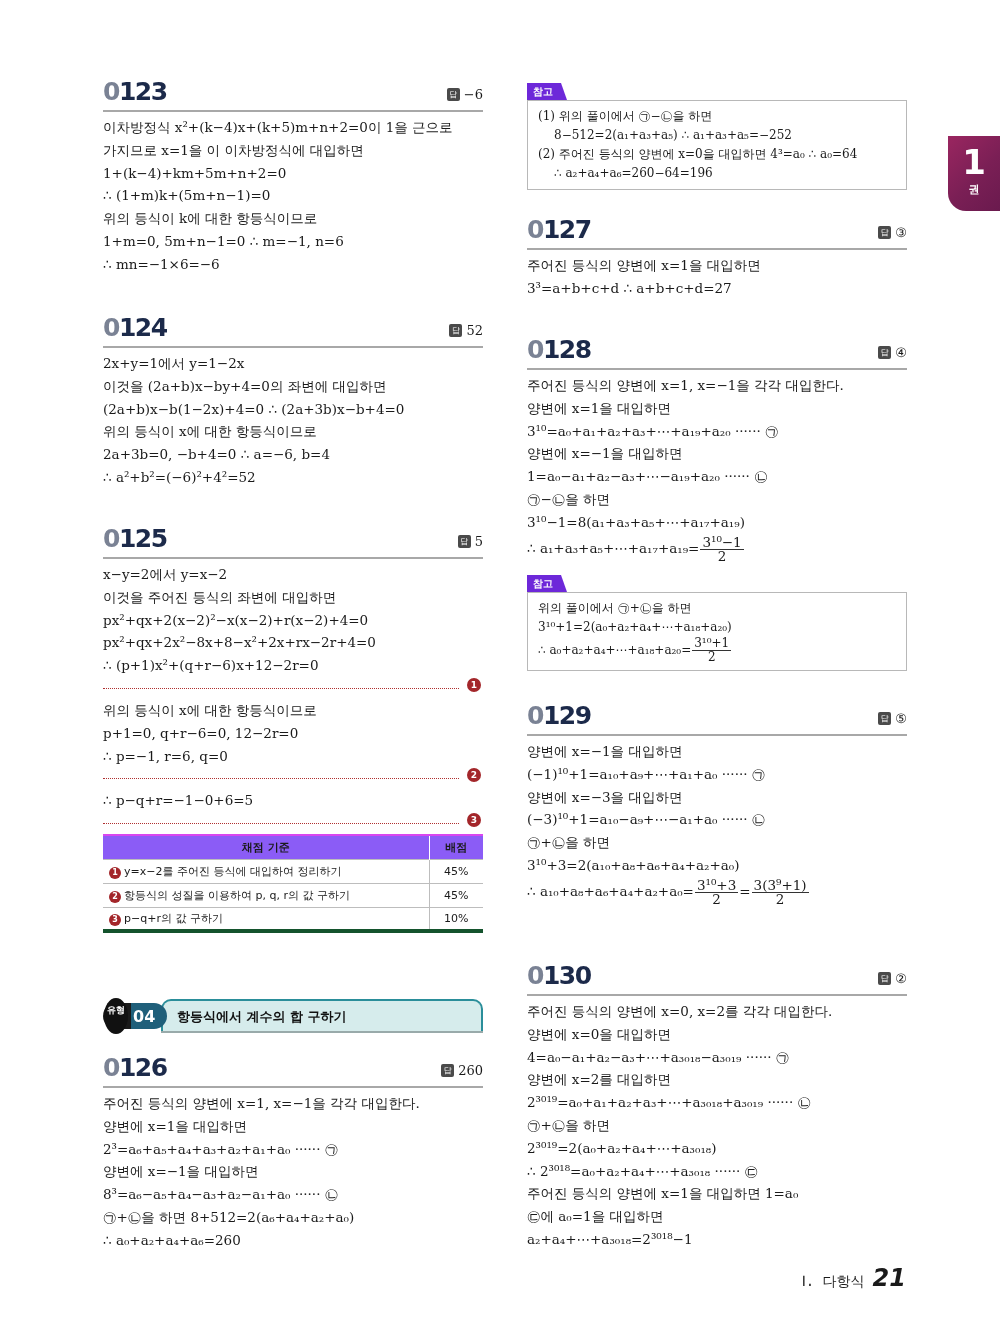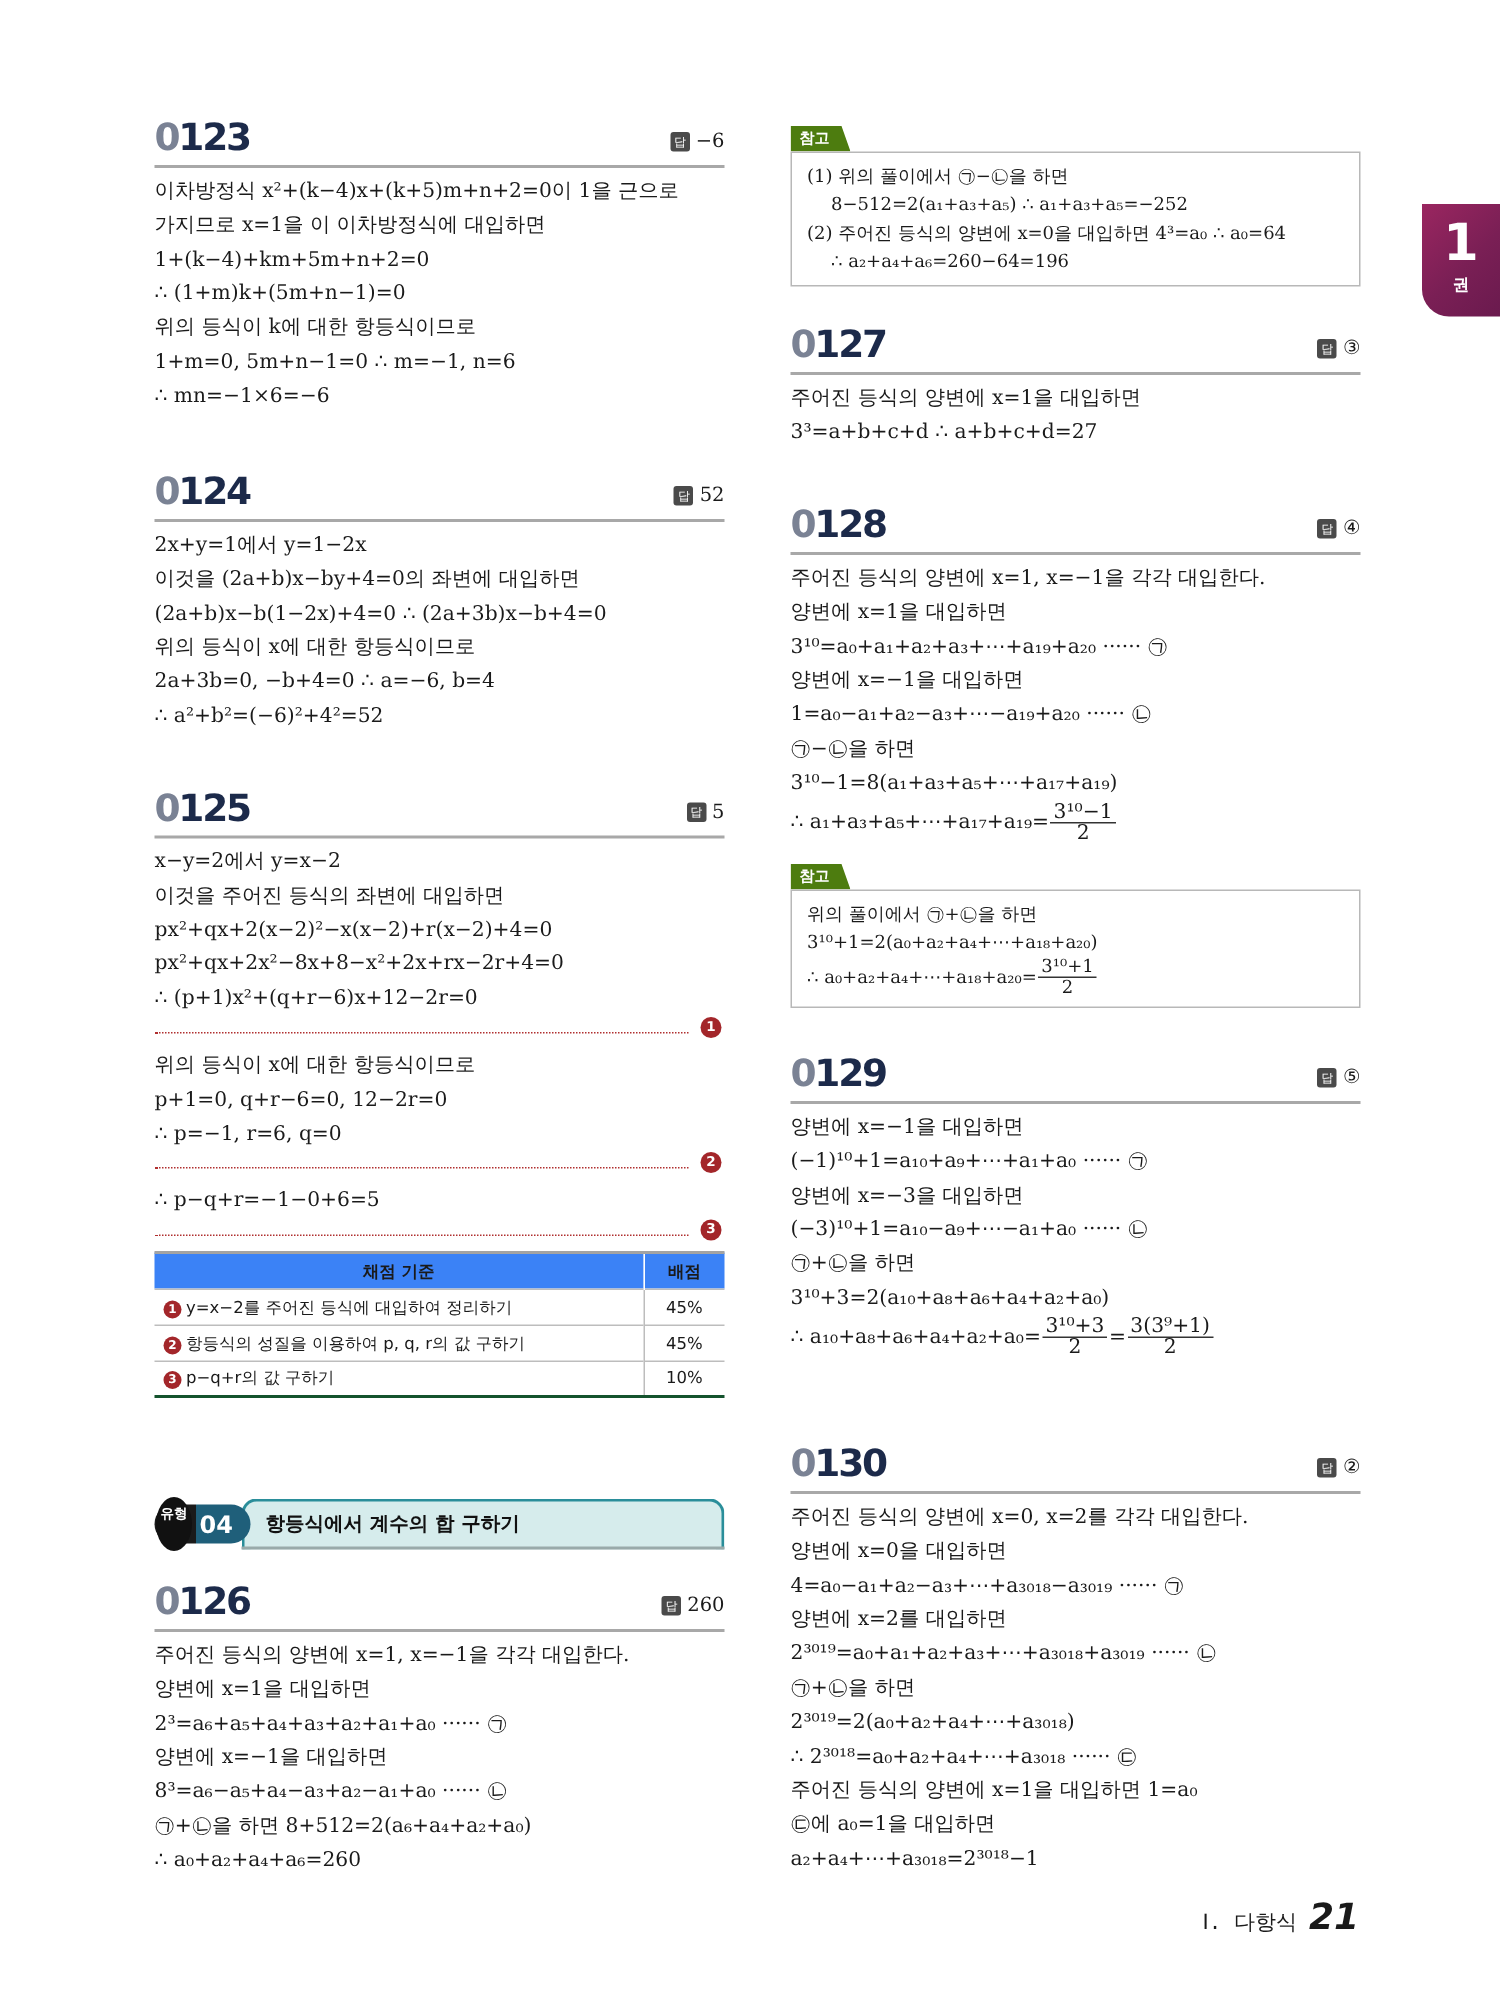"참고" .note-tag { background: #4d7c0f -> #6d28d9 }
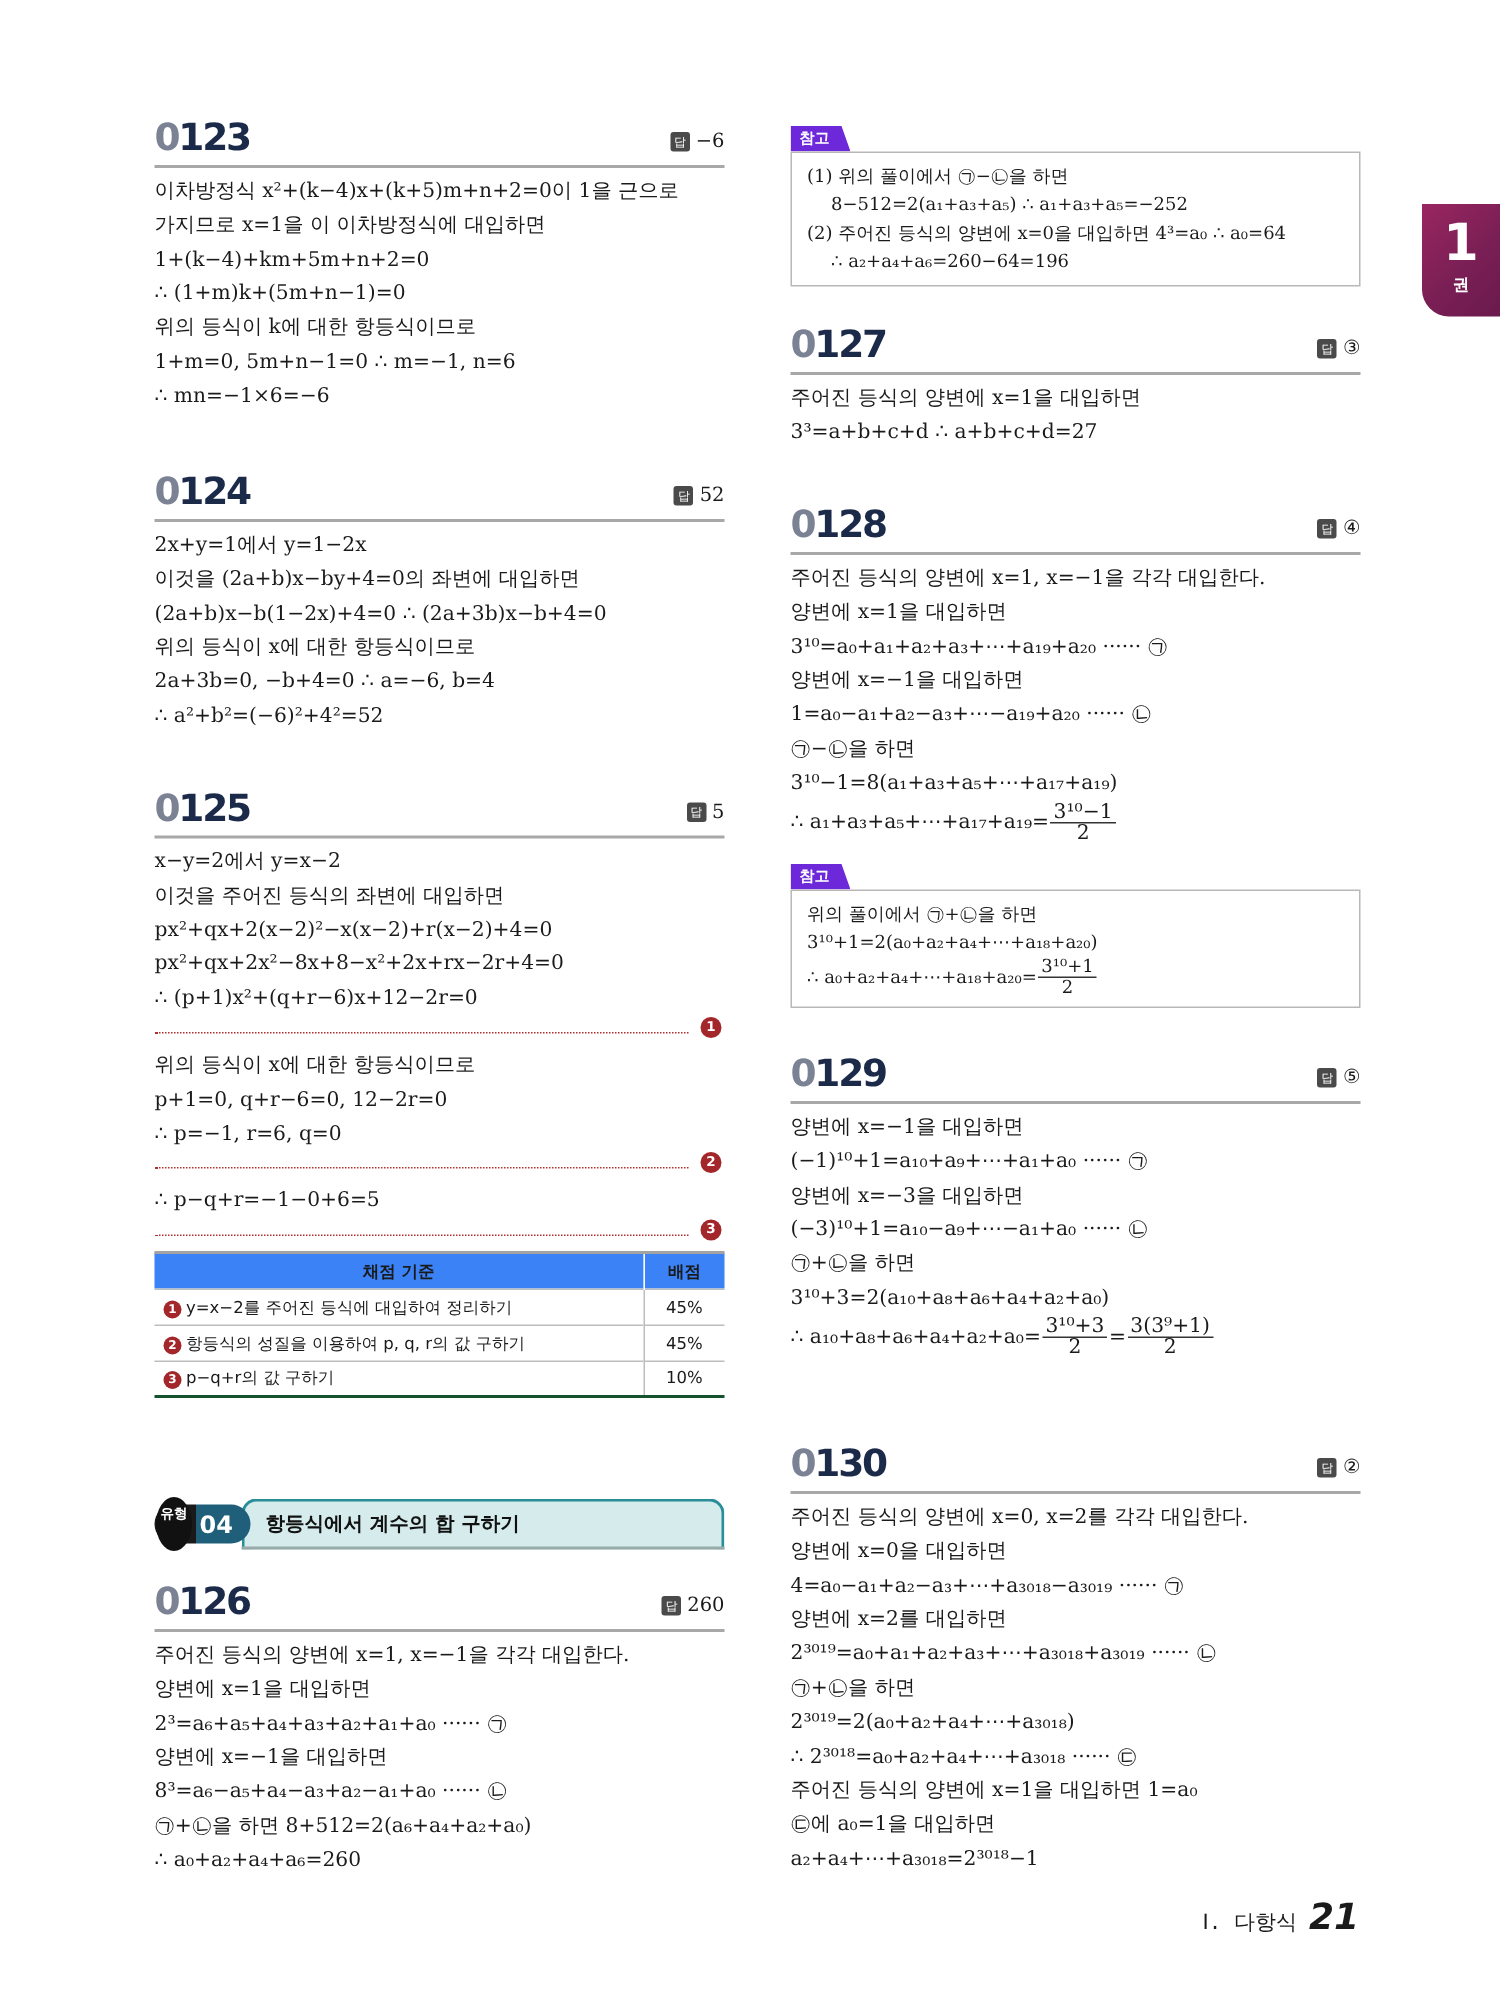"채점 기준" table.grade th { background: #3b82f6 -> #8b5cf6; border-top: 2px solid #a3a3a3 -> 2px solid #d946ef }
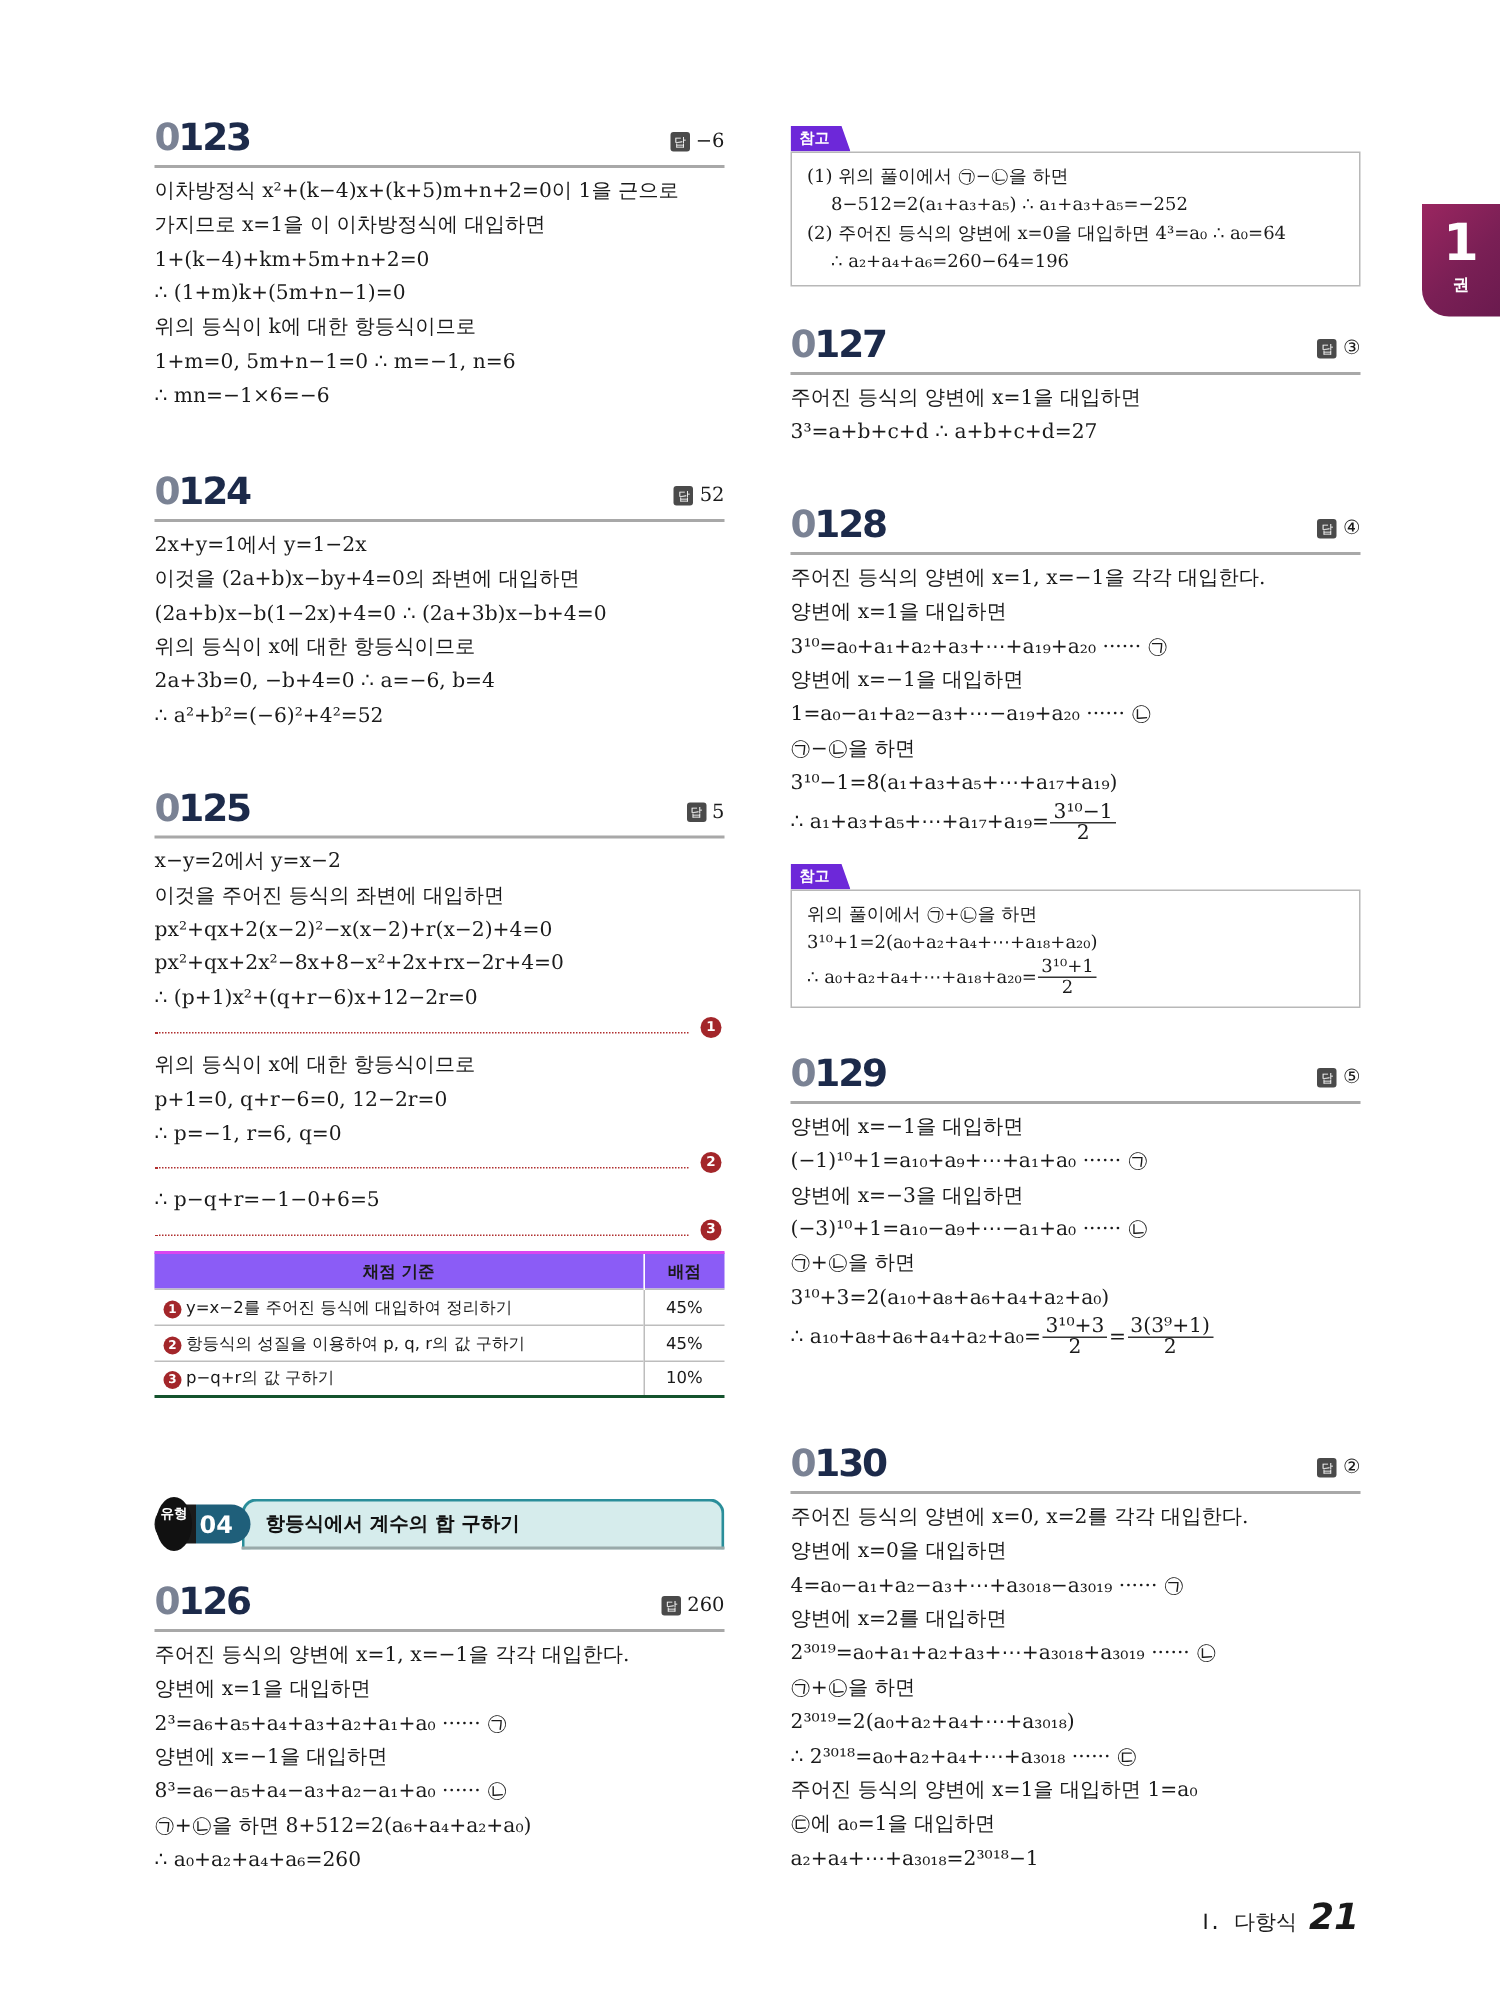"3 p−q+r의 값 구하기" table.grade tr:last-child td { border-bottom: 2px solid #14532d -> 4px solid #14532d }
